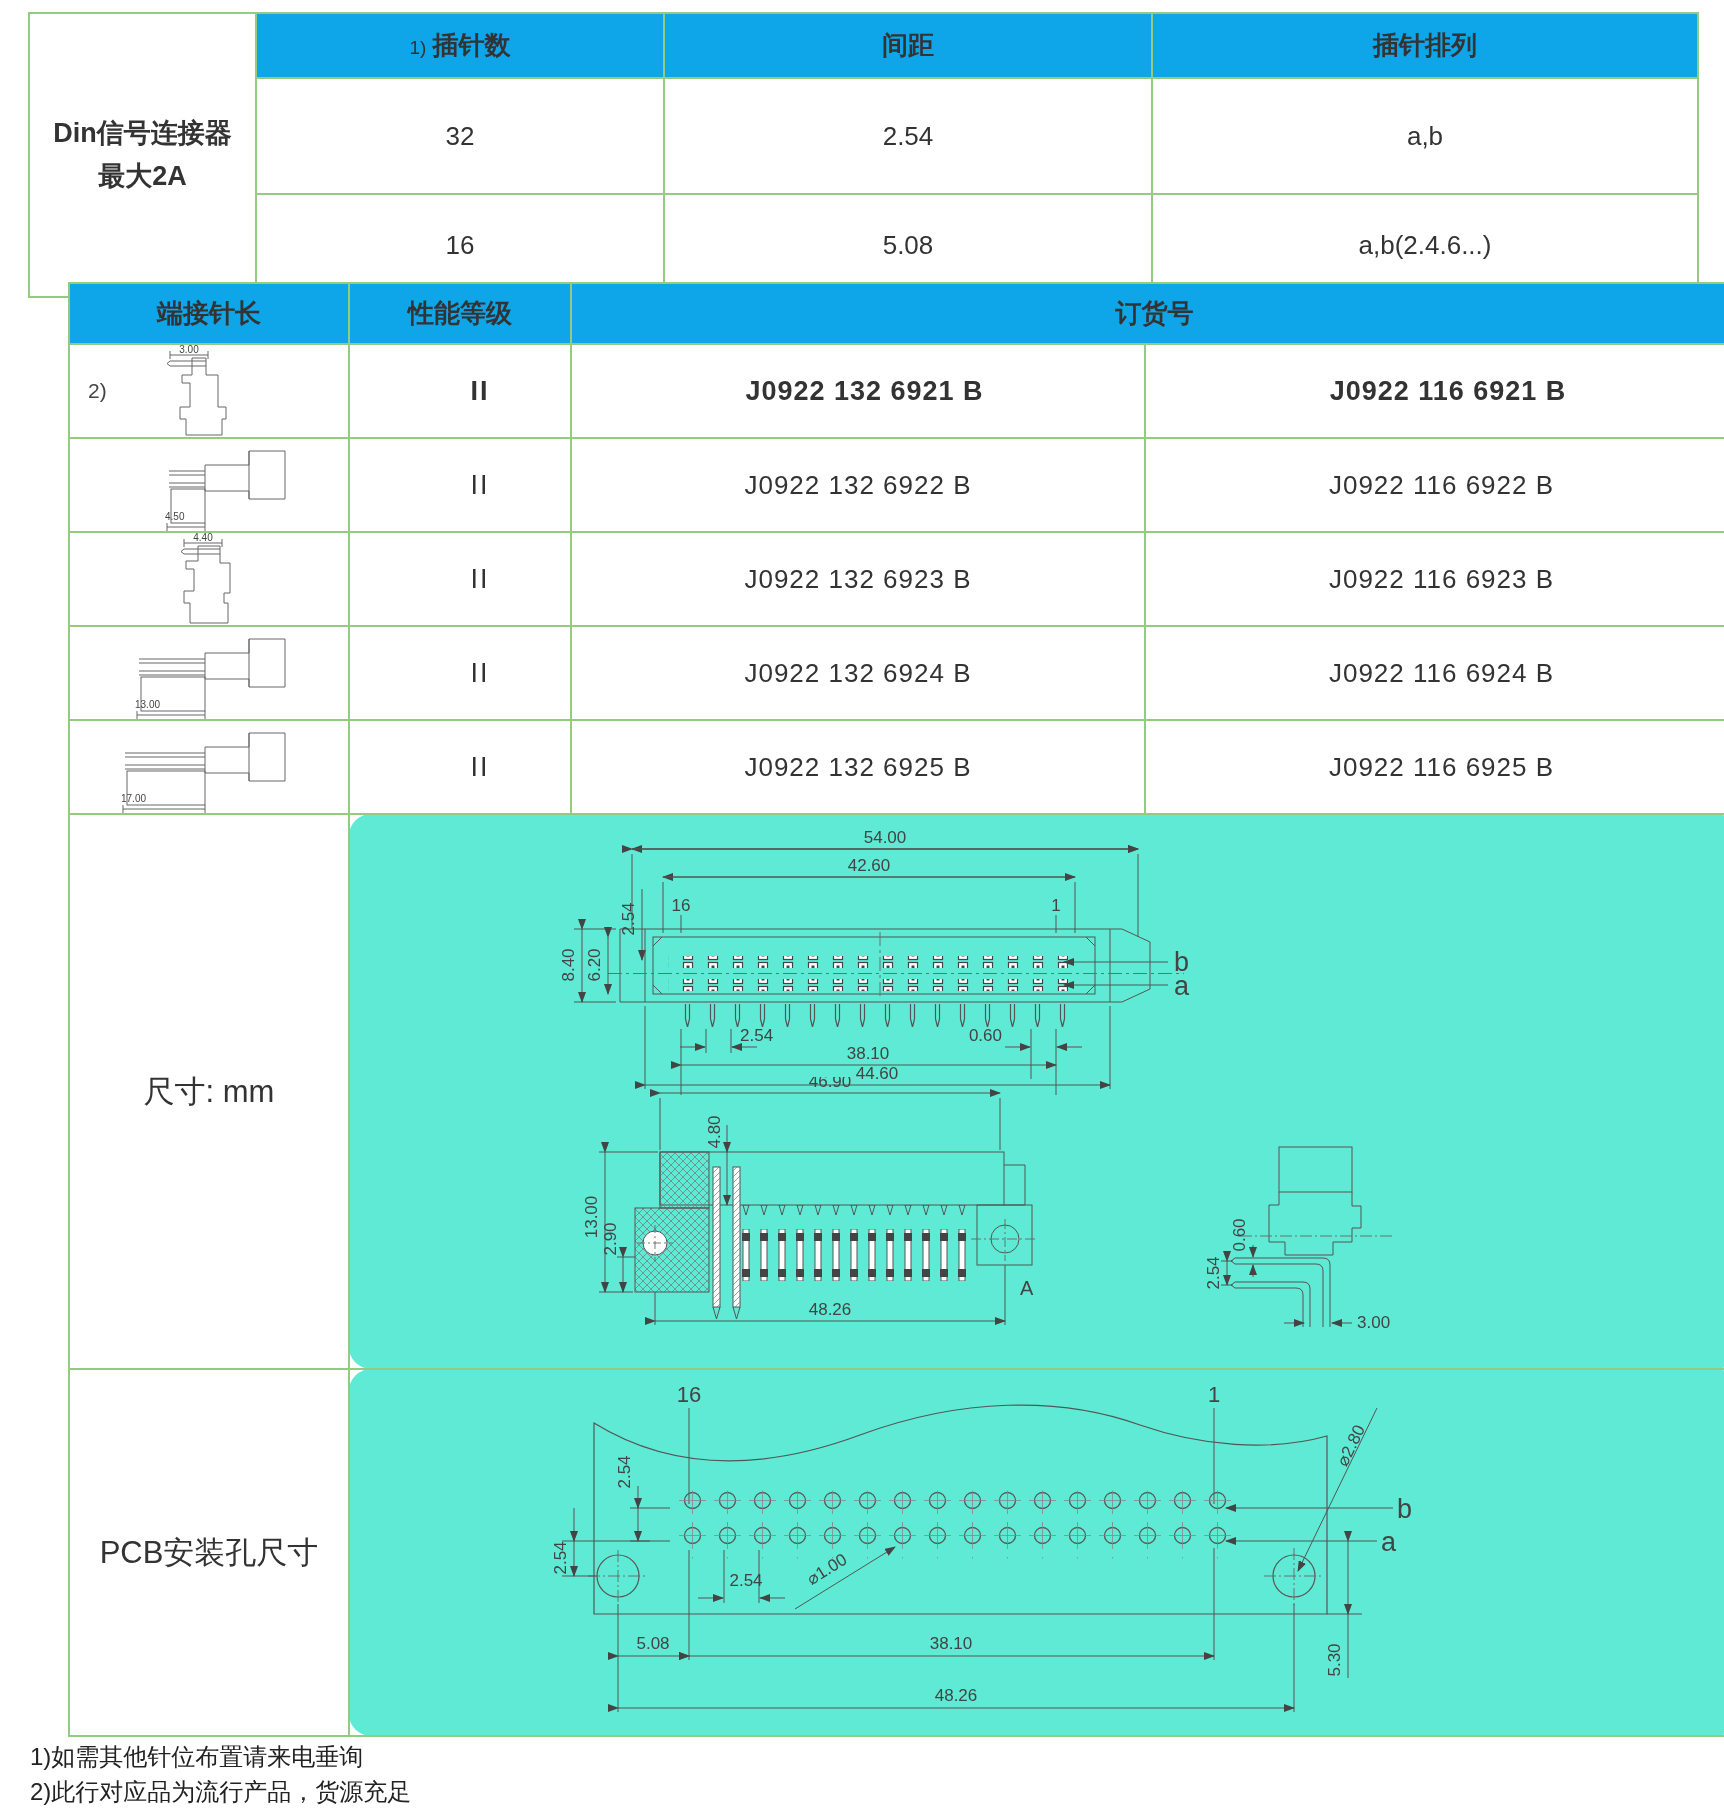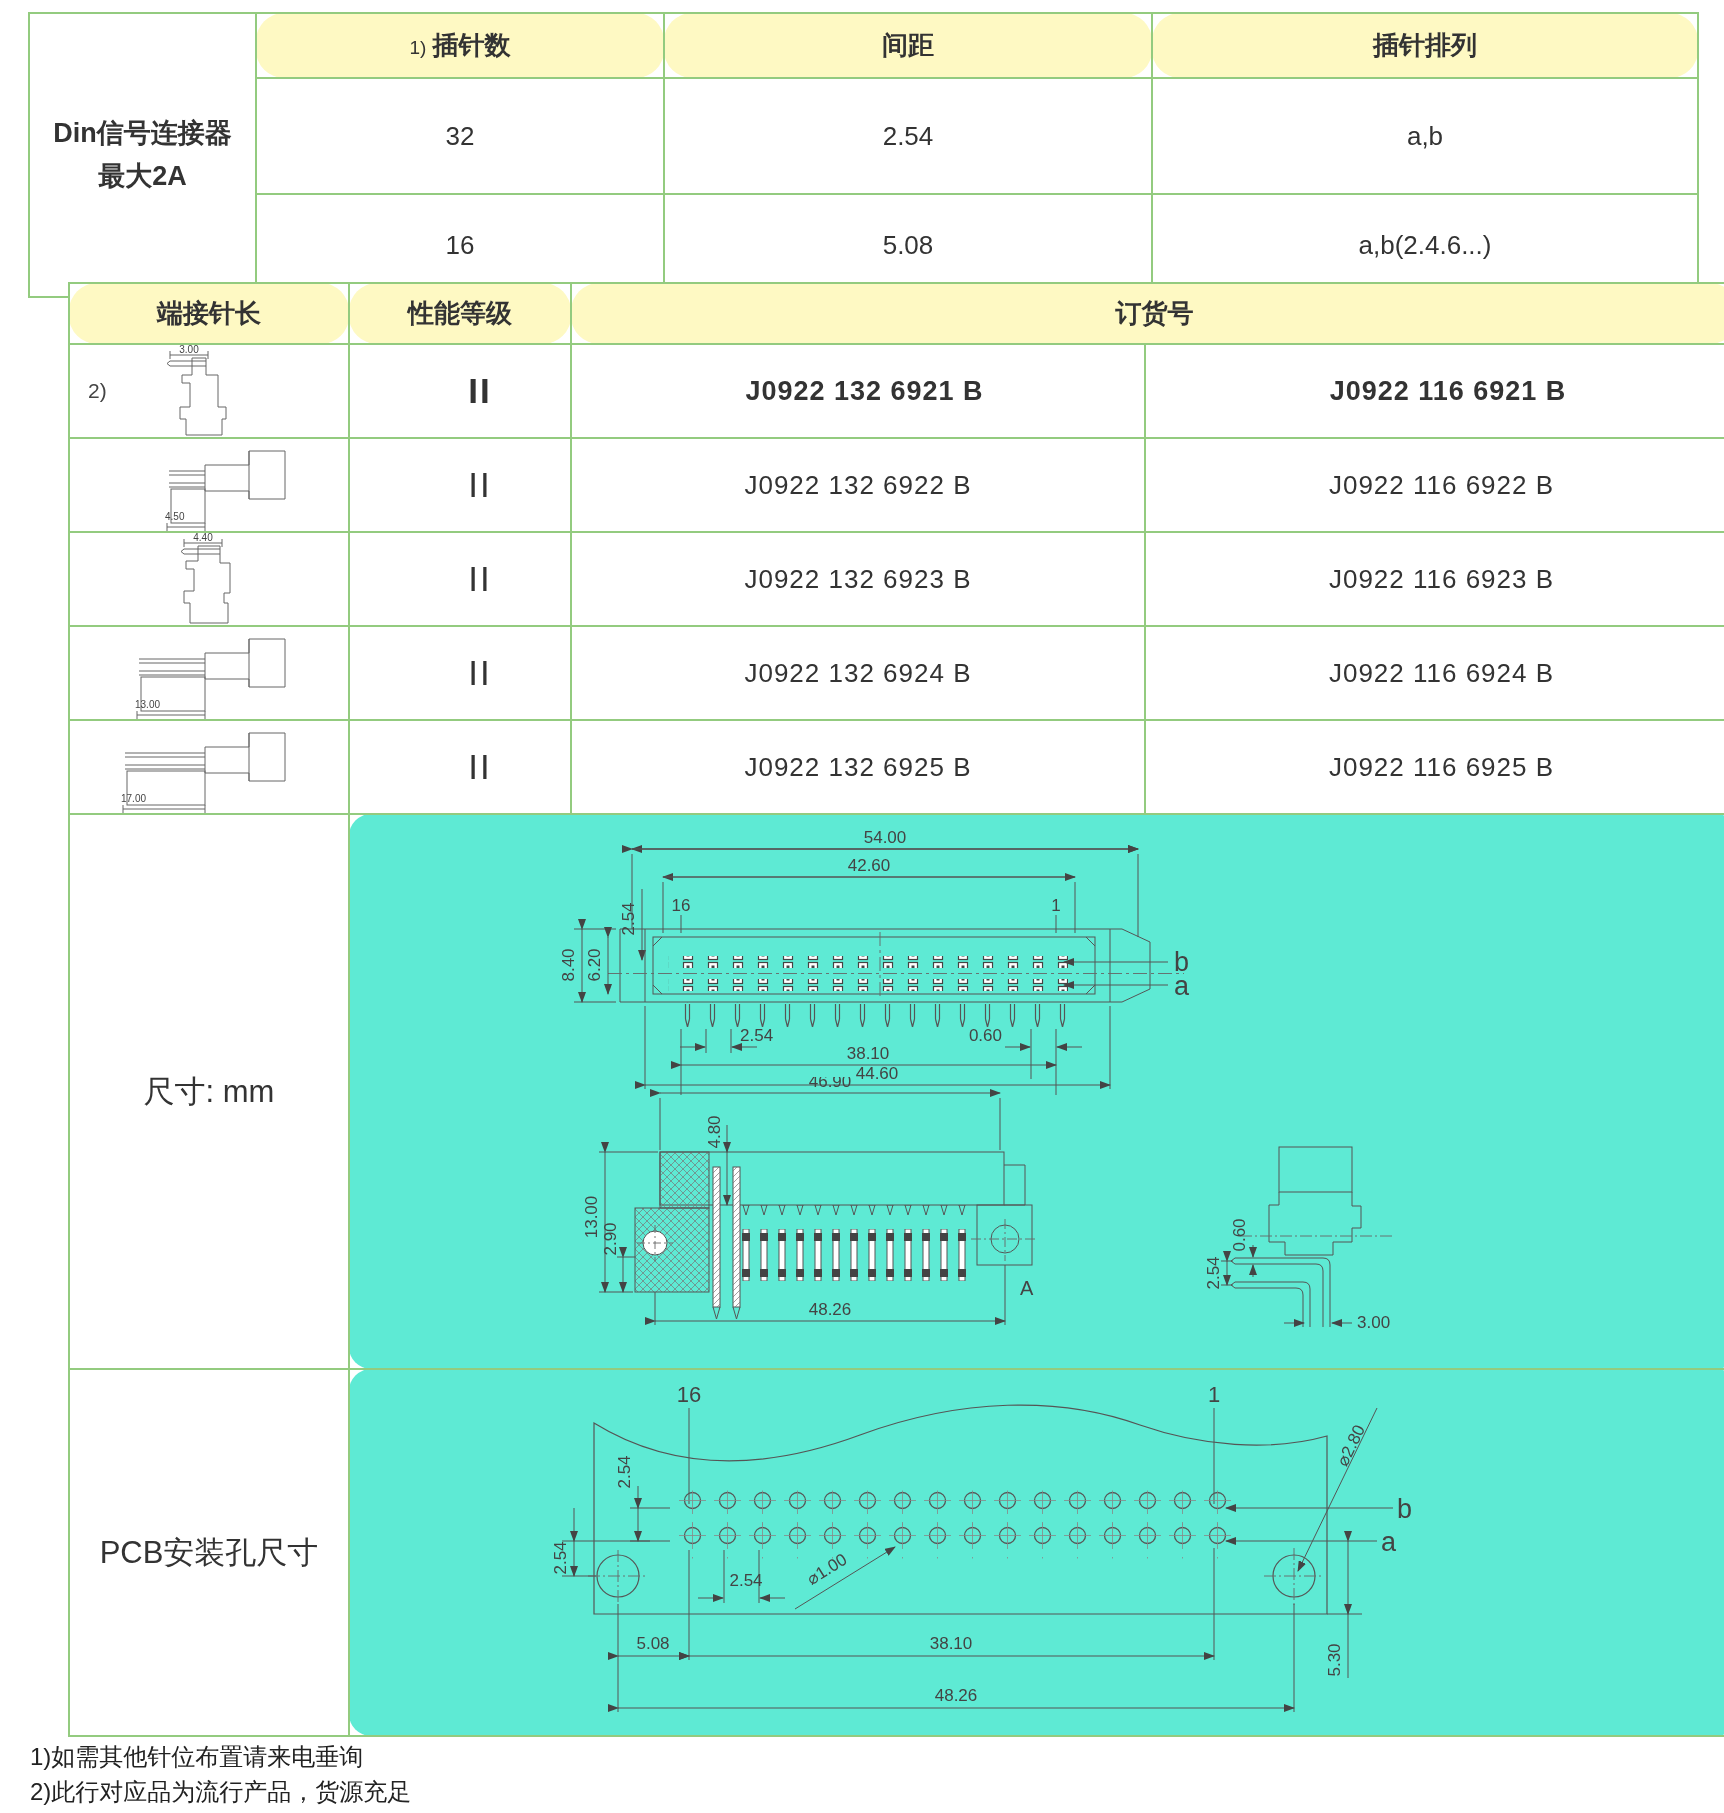"1) 插针数" th { background: #fef9c3 -> #0ea5e9; border-radius: 28px -> none }
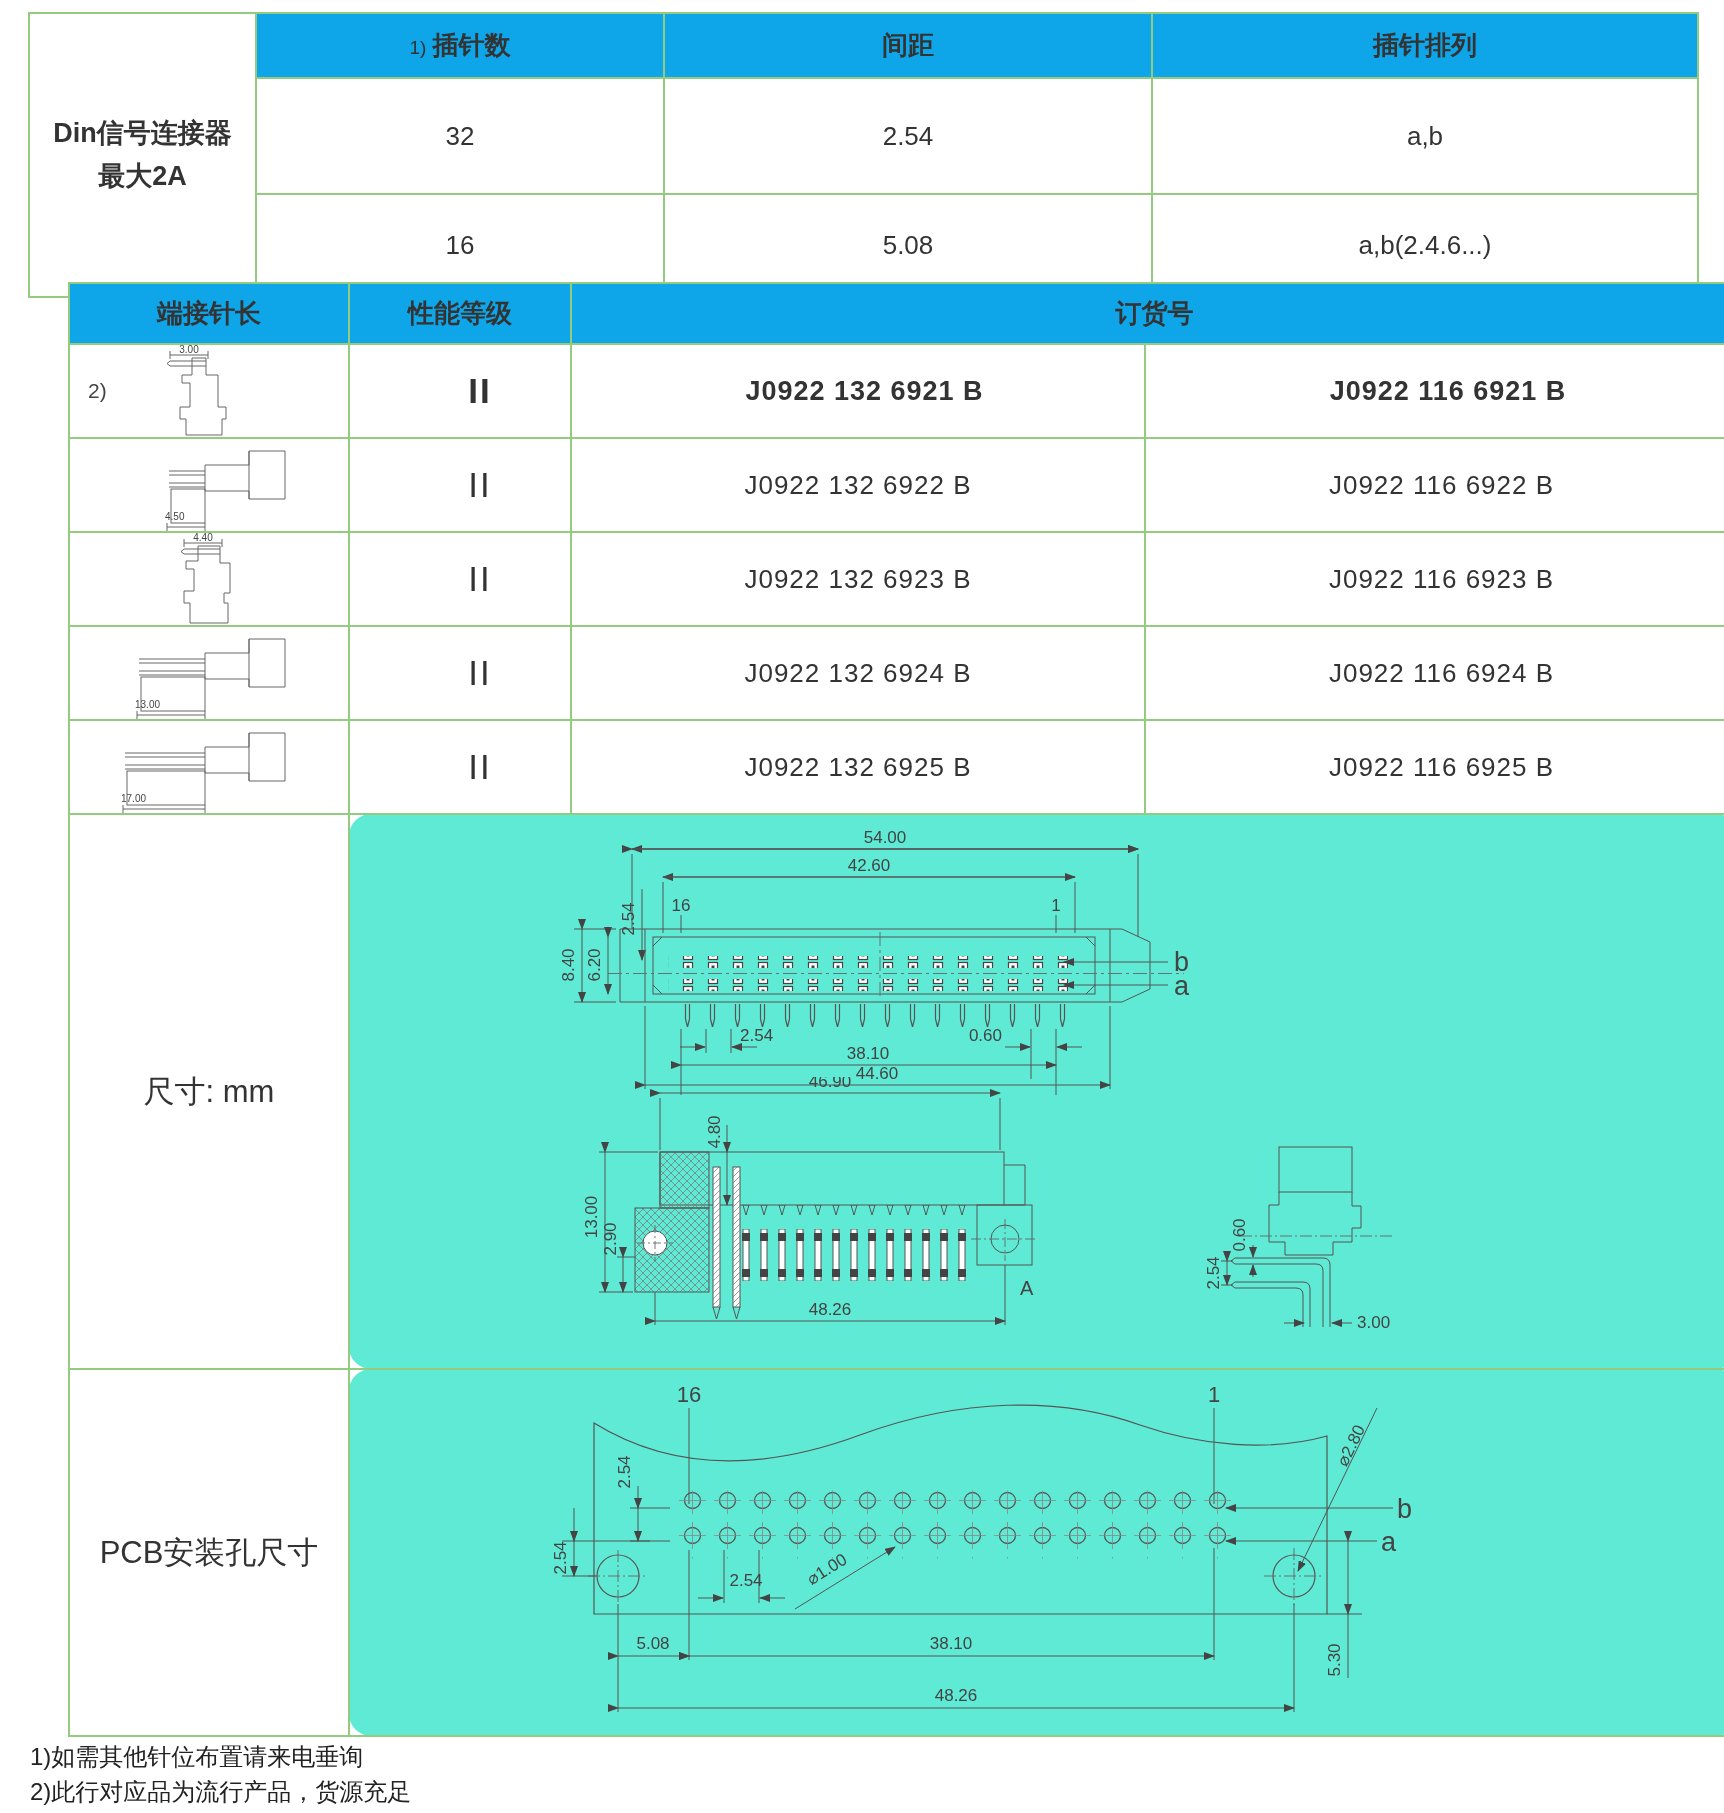"II" .grade { font-size: 35px -> 27px }
